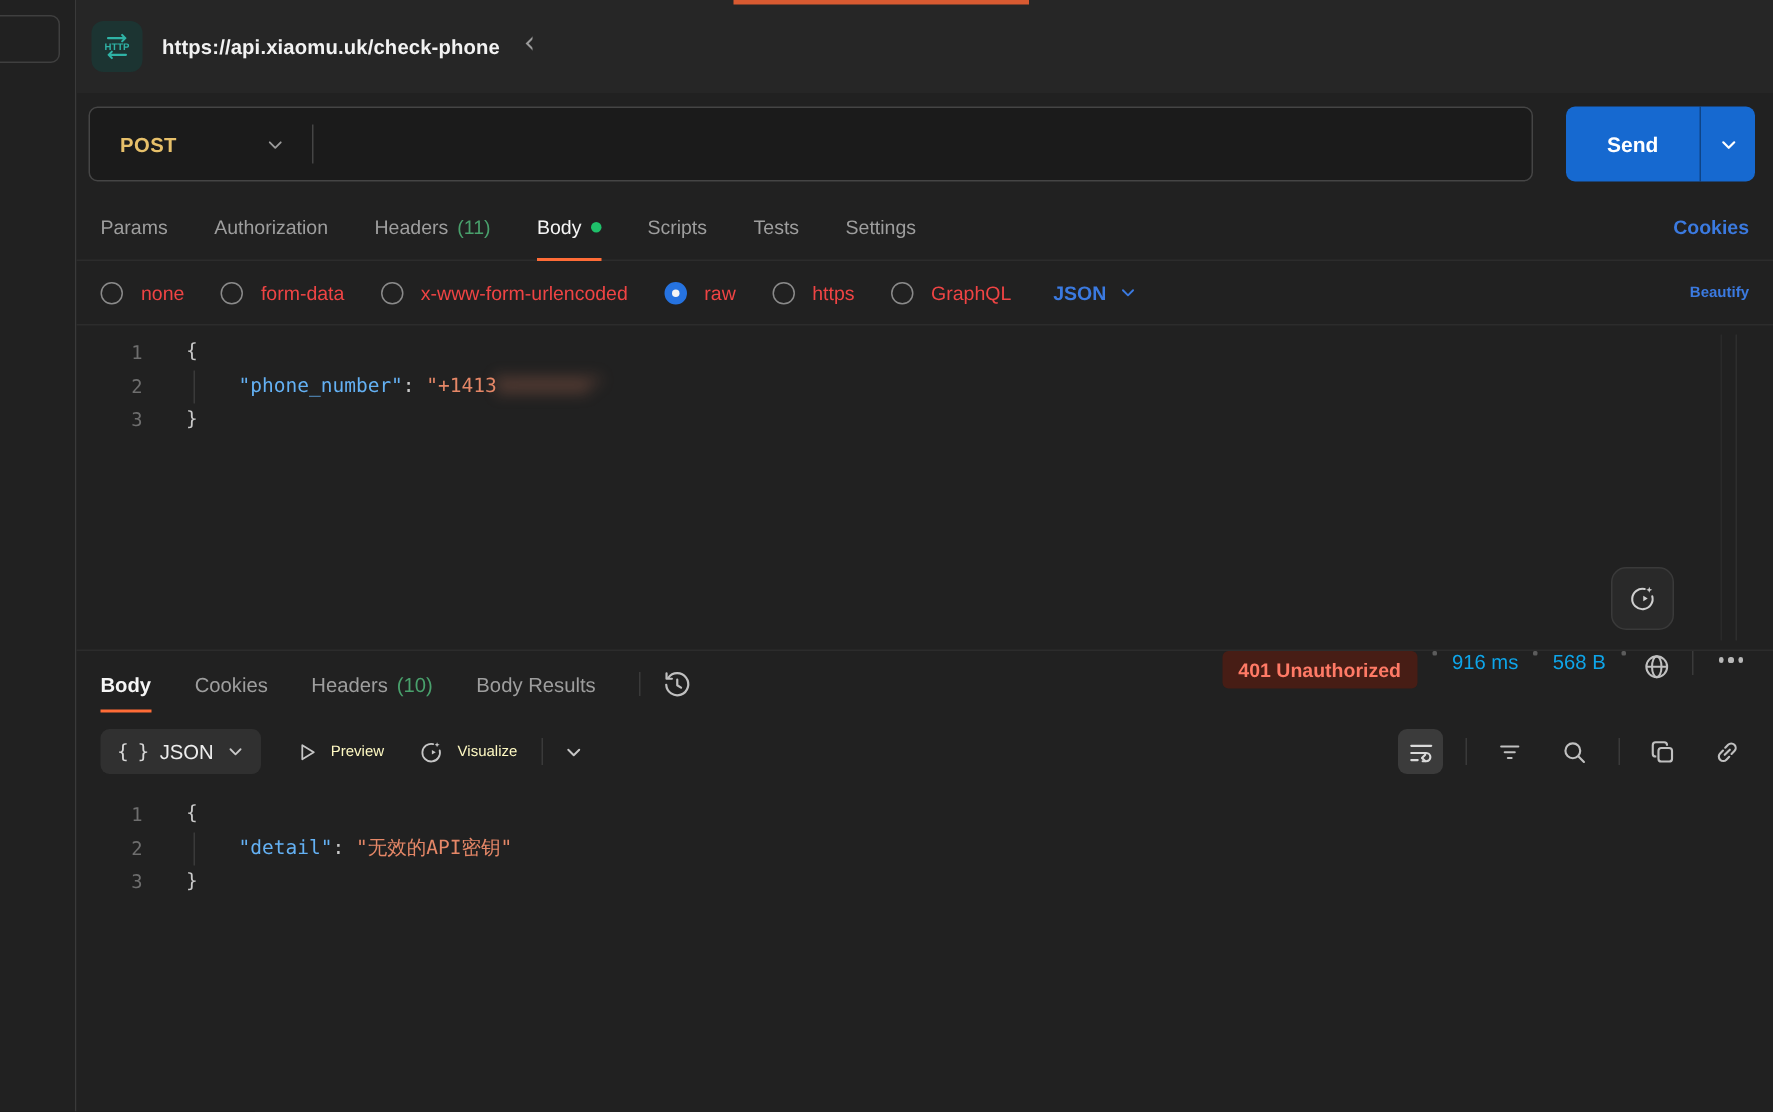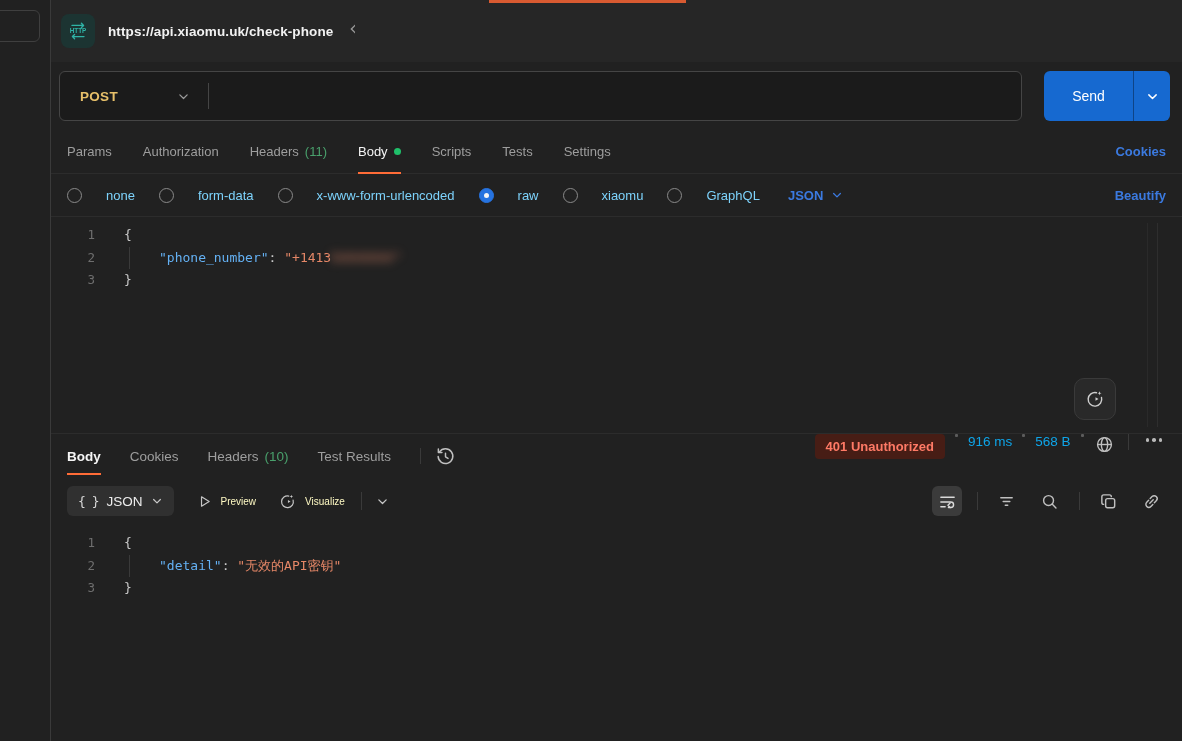"Send" .send-main { font-weight: normal -> bold }
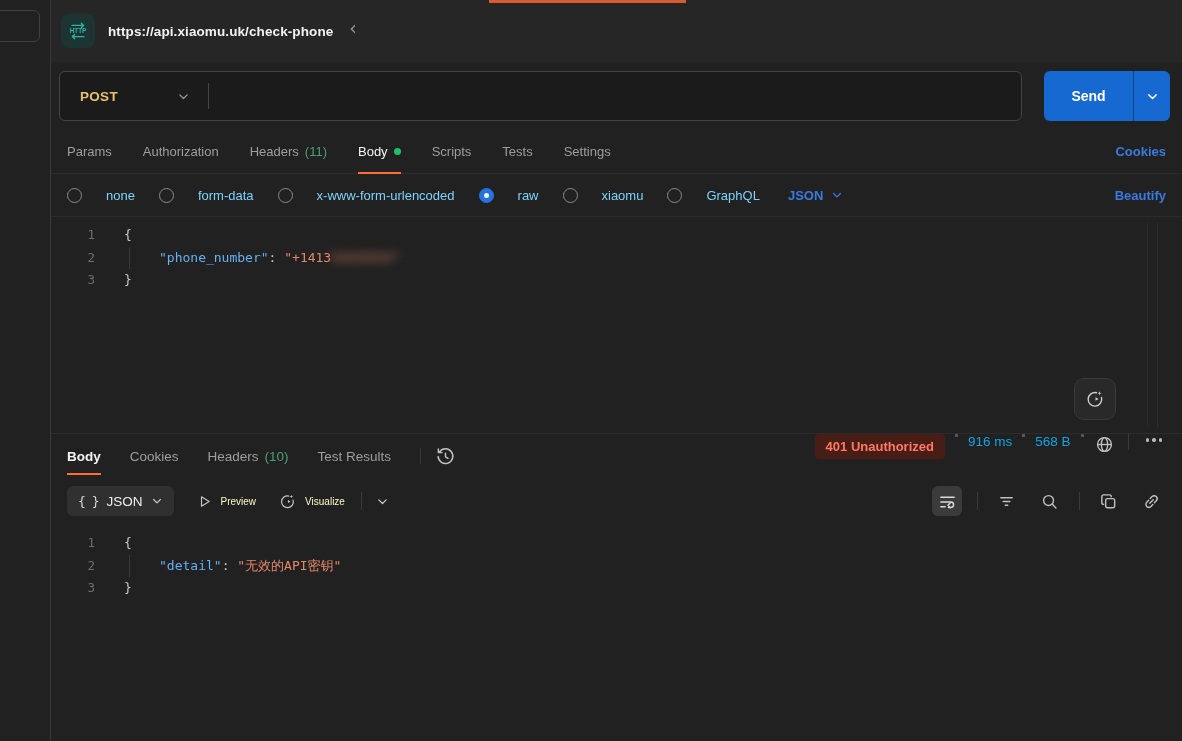"none" .radio-item { color: #7dd3fc -> #ef4444; gap: 24px -> 12px }
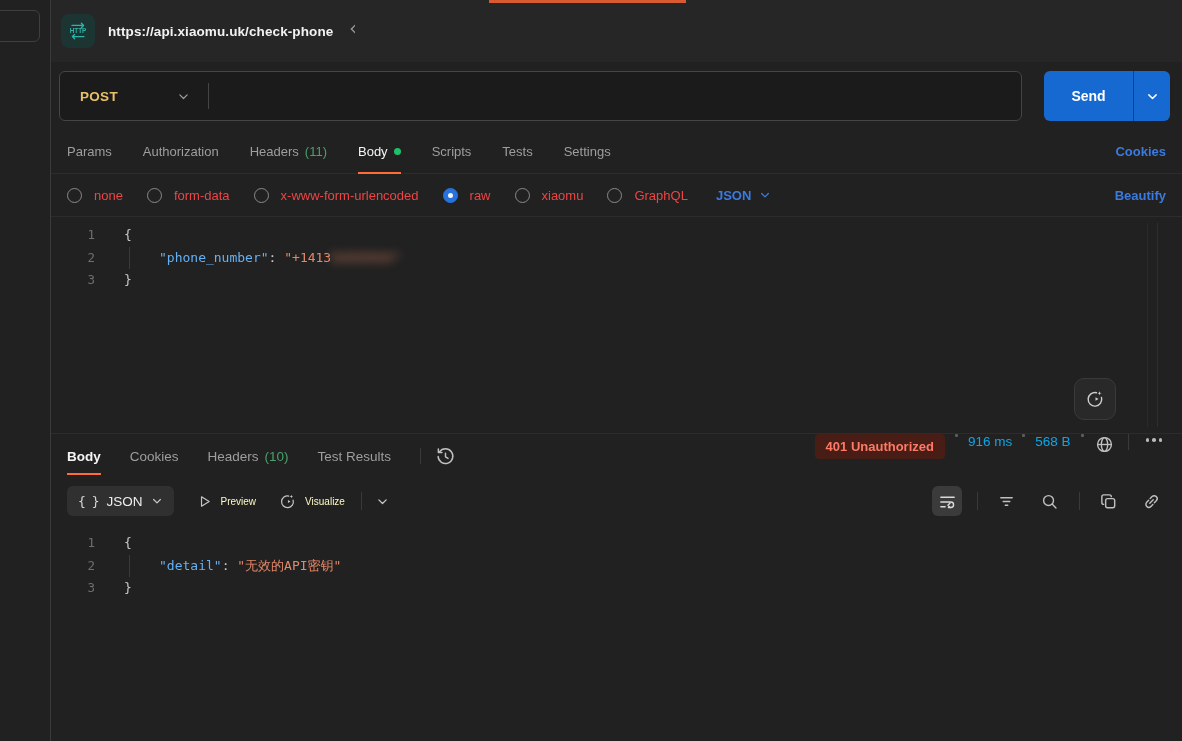"xiaomu" span { text: xiaomu -> https }
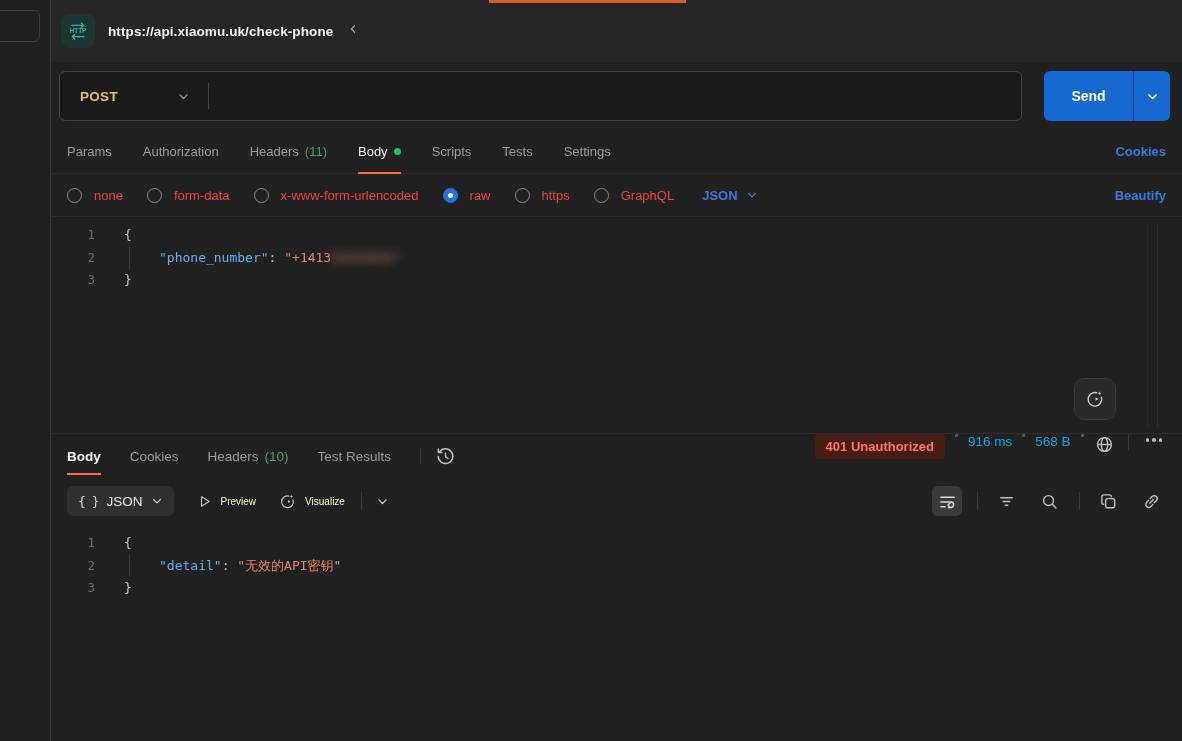"Beautify" .beautify-link { font-size: 13px -> 10px }
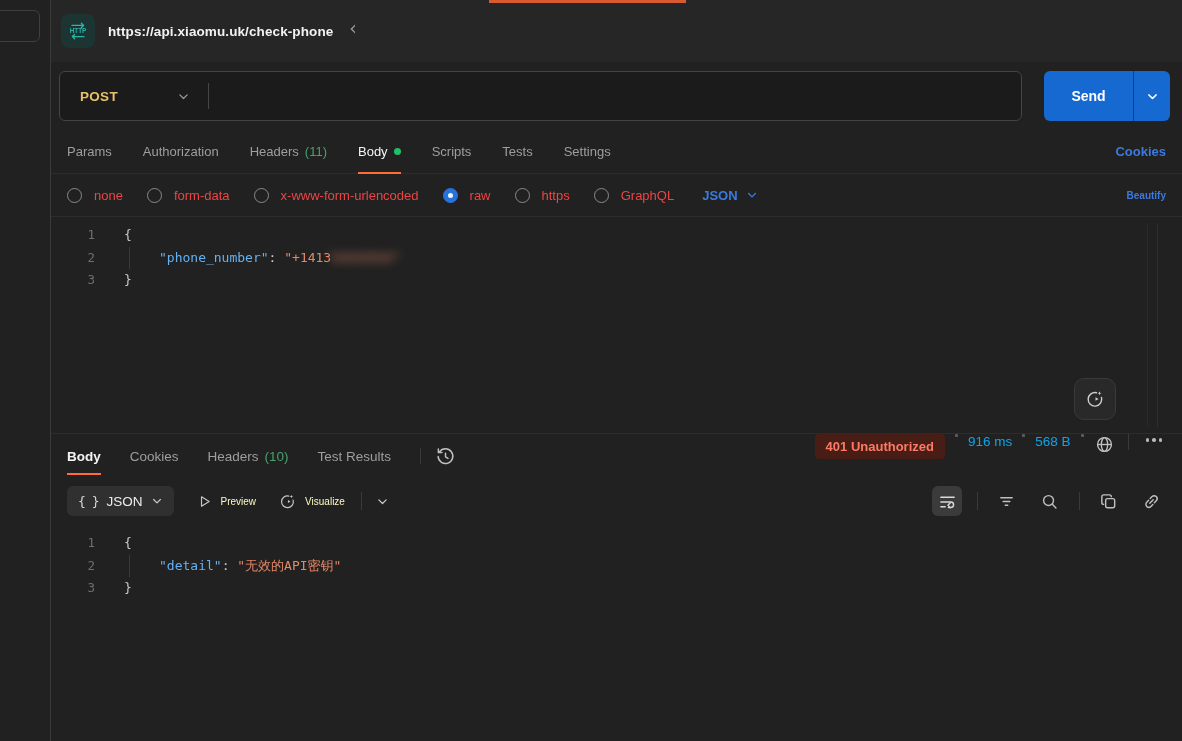"Test Results" span { text: Test -> Body }
